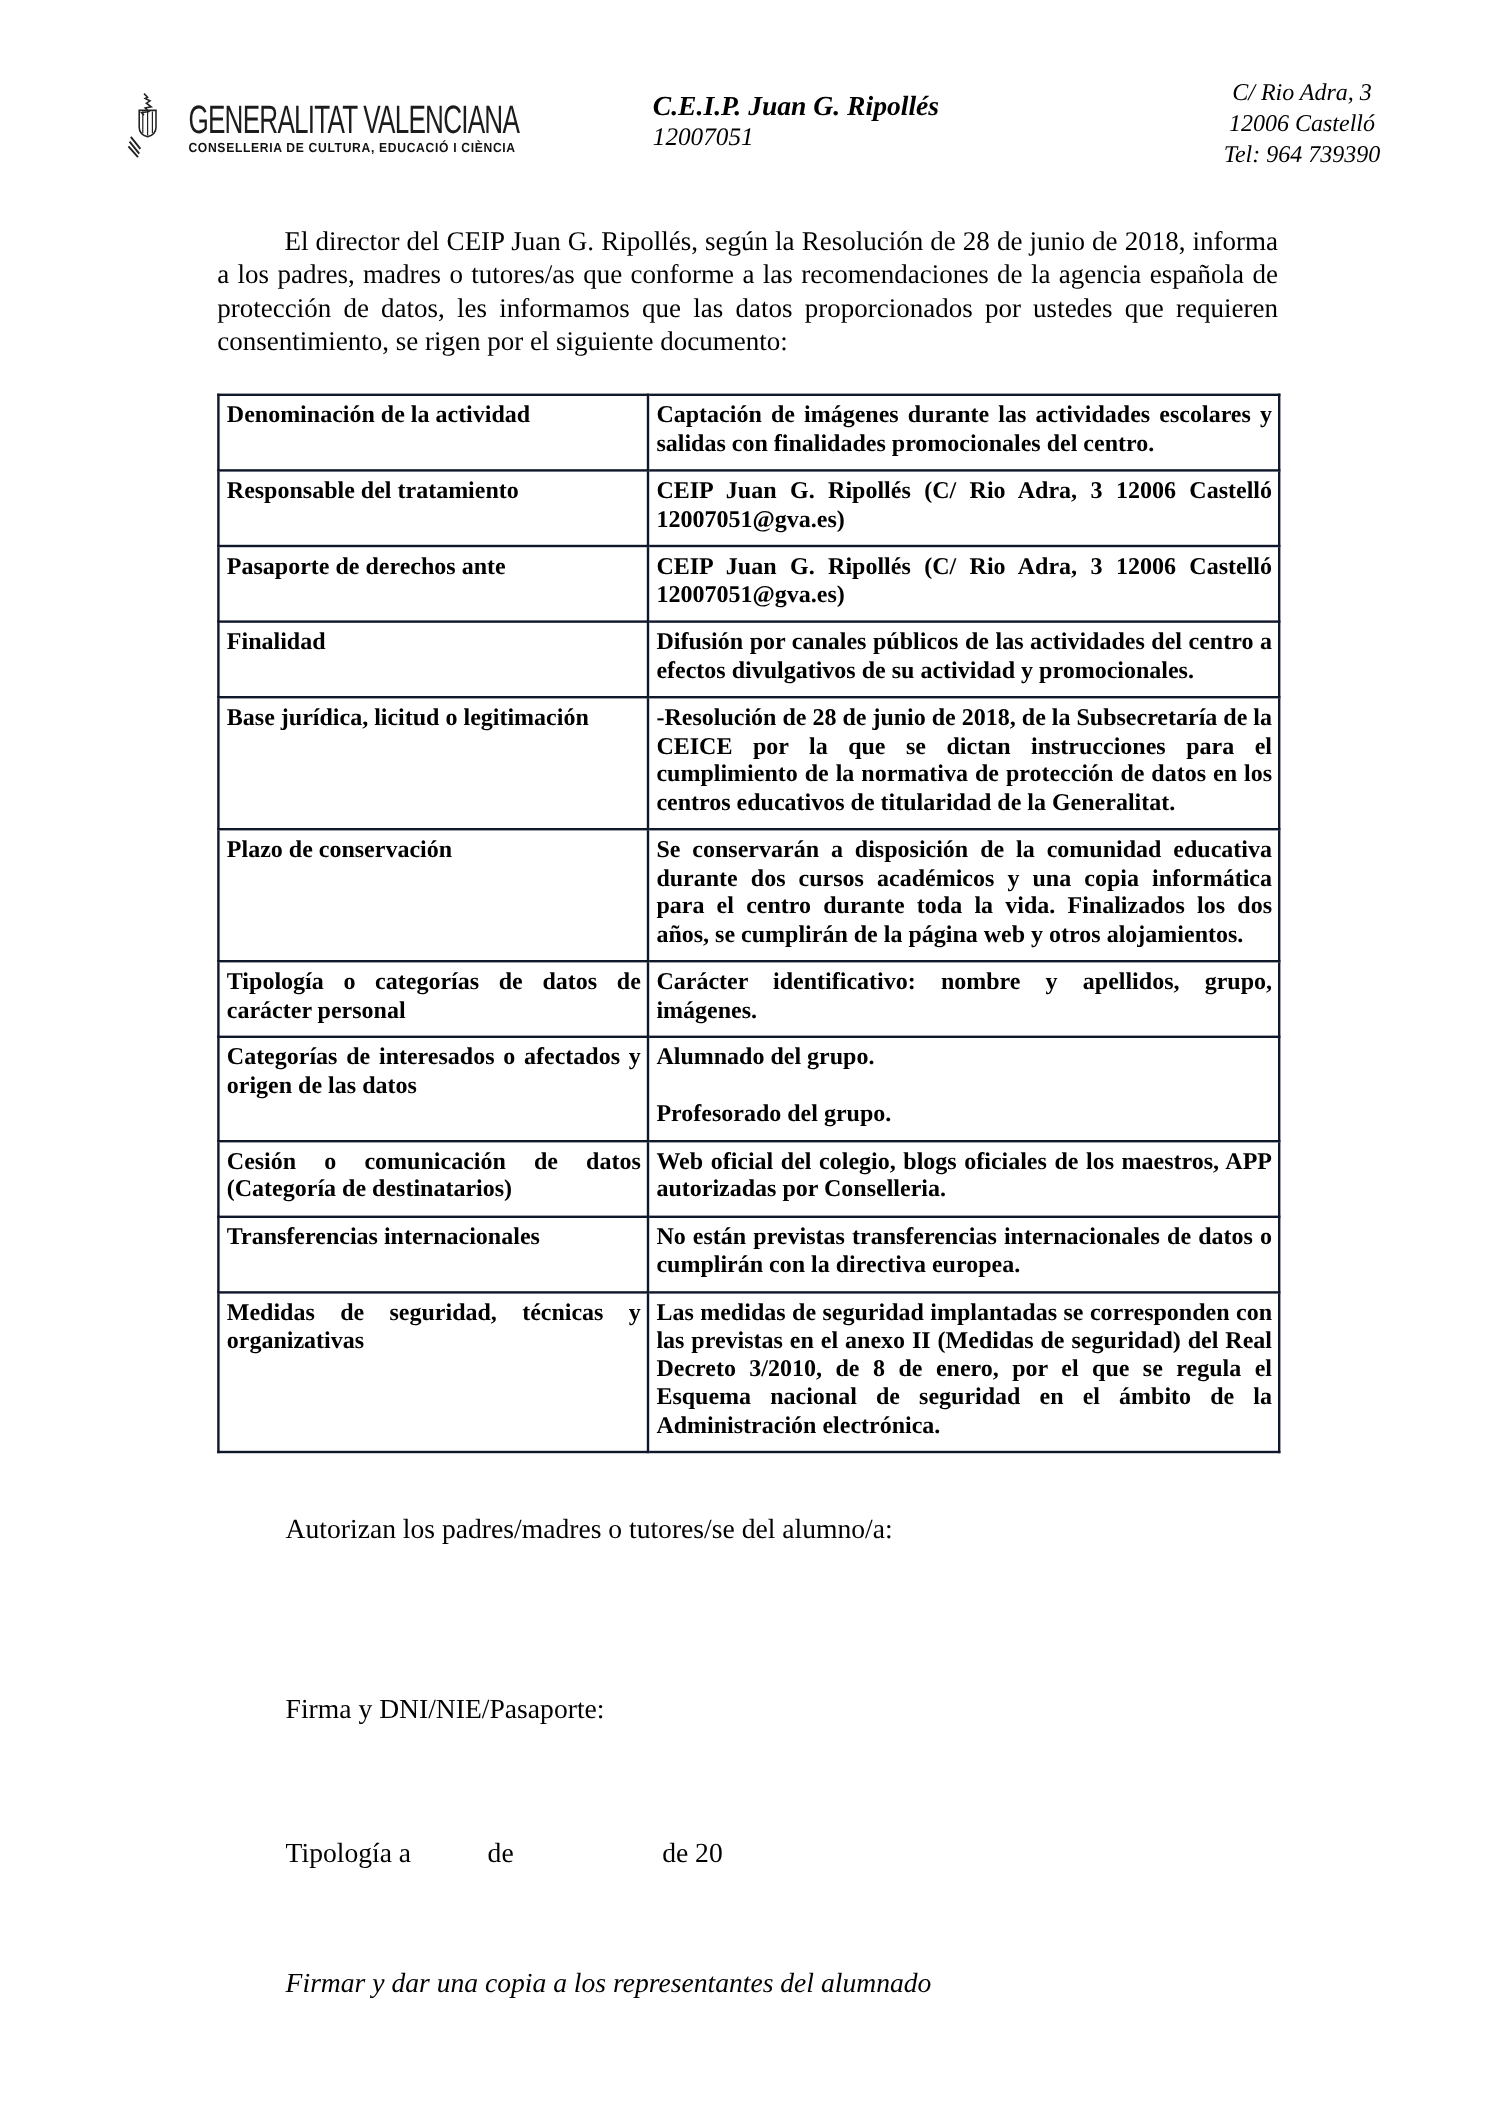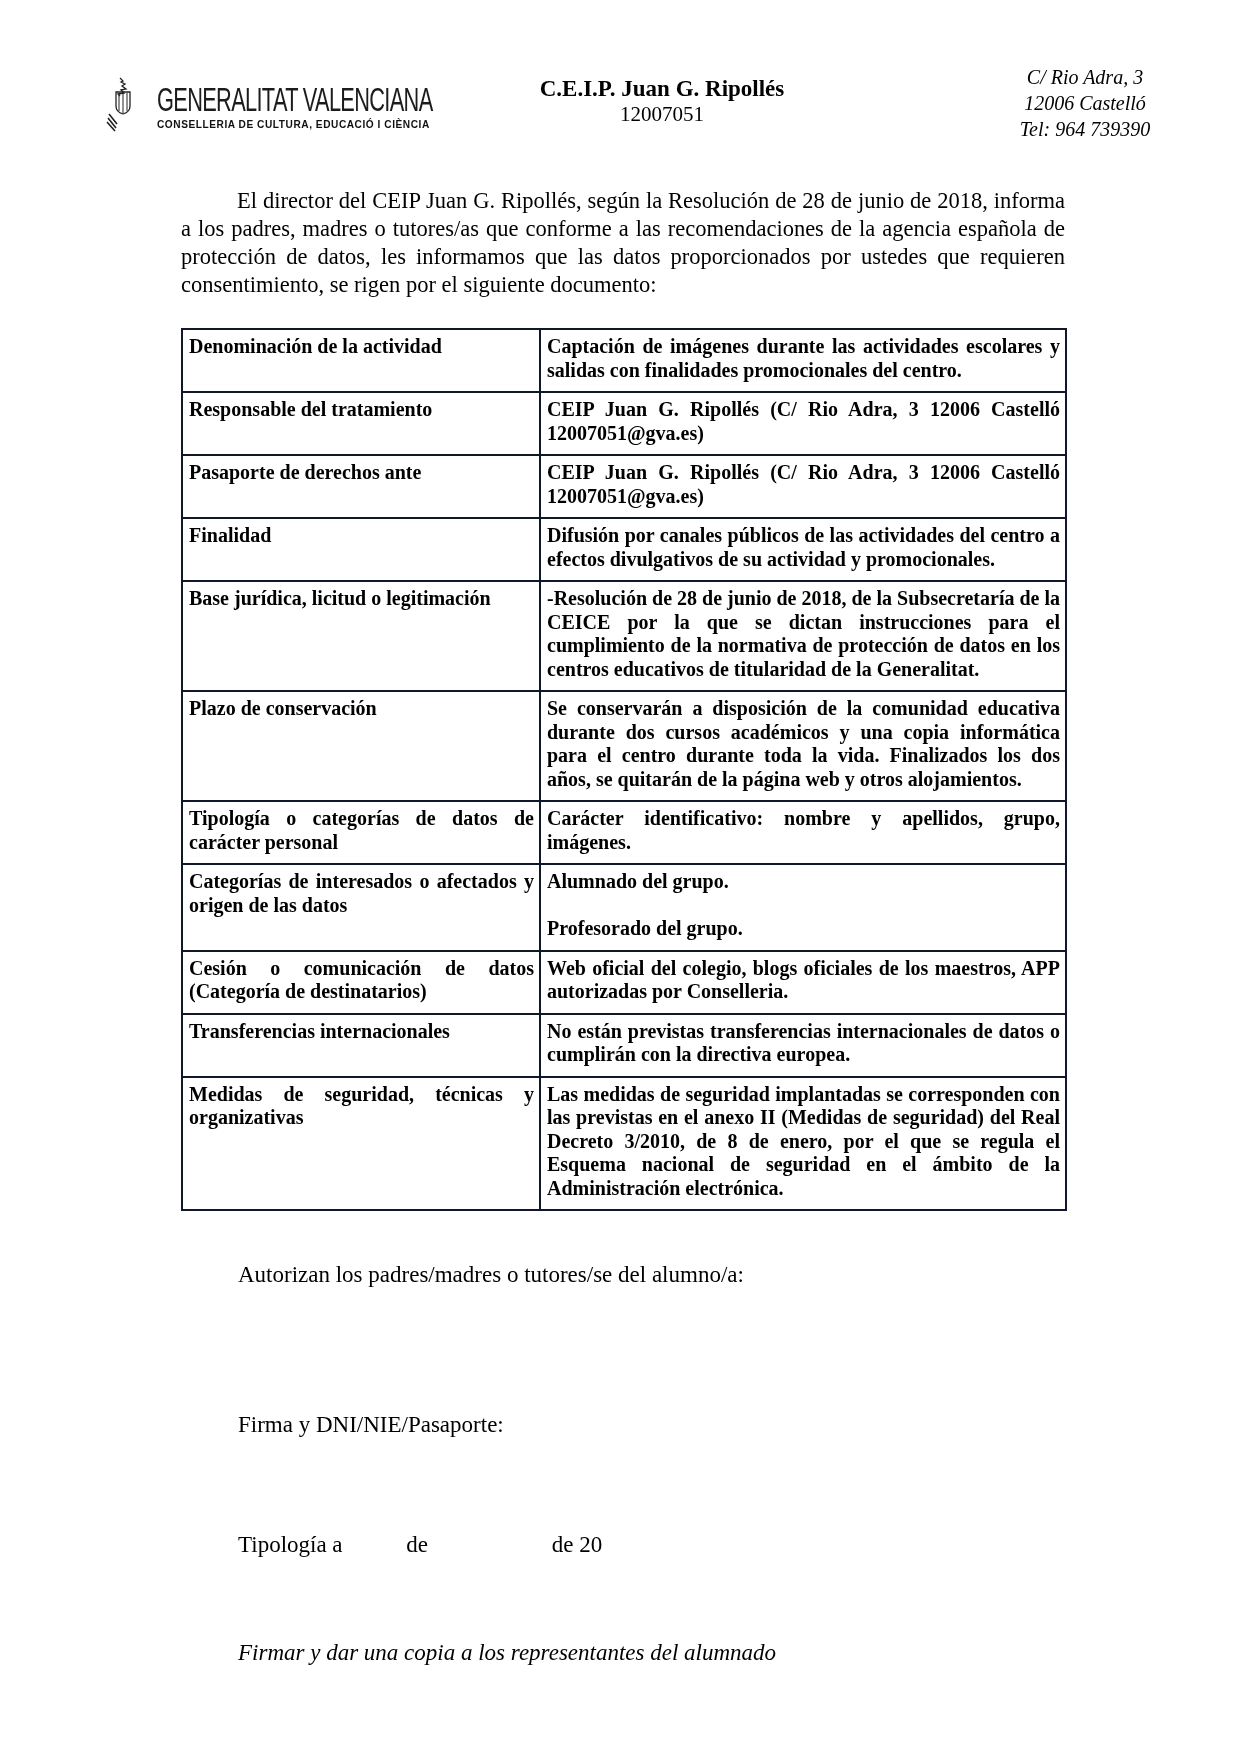"C.E.I.P. Juan G. Ripollés" .school-block { font-style: none -> italic; left: 512px -> 544px; text-align: center -> none }
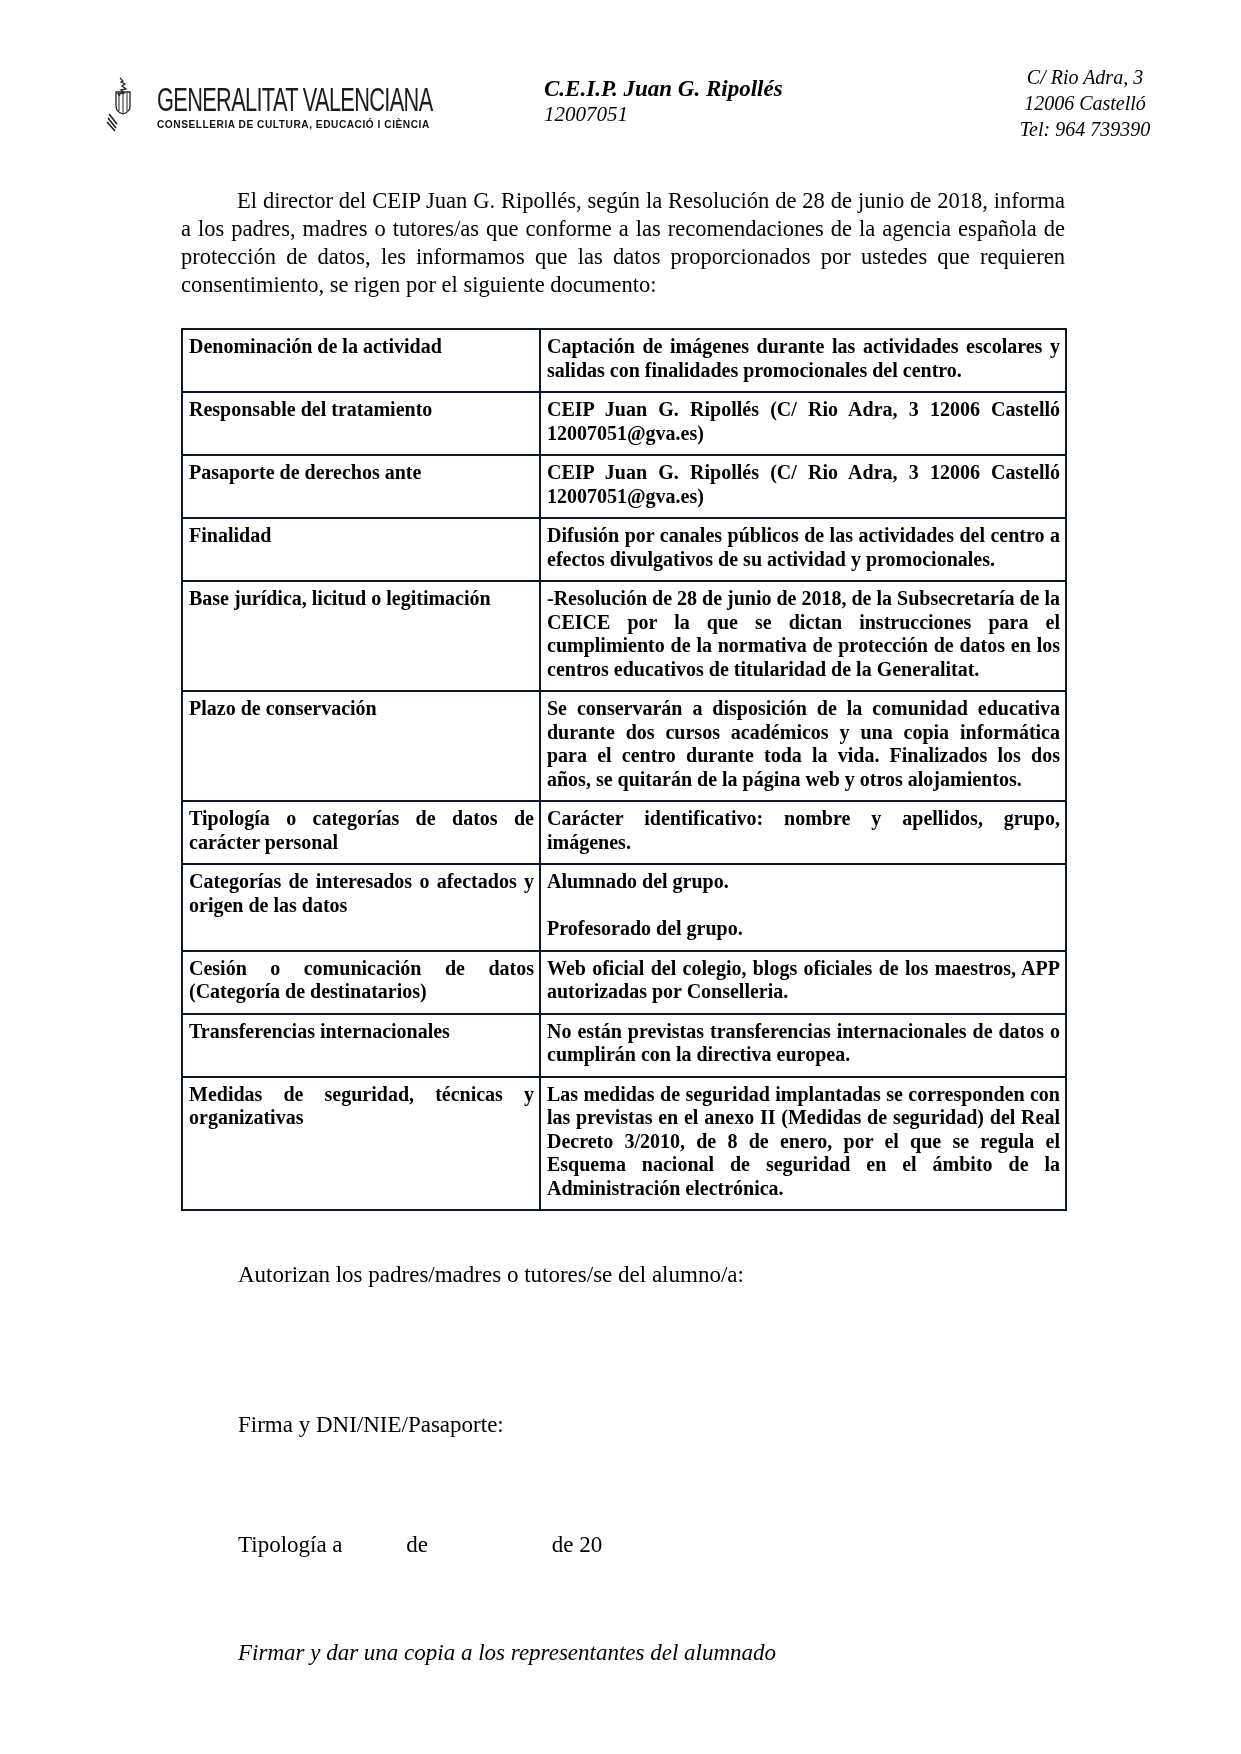"Se conservarán a disposición de" td.value-cell { text: quitarán -> cumplirán }
